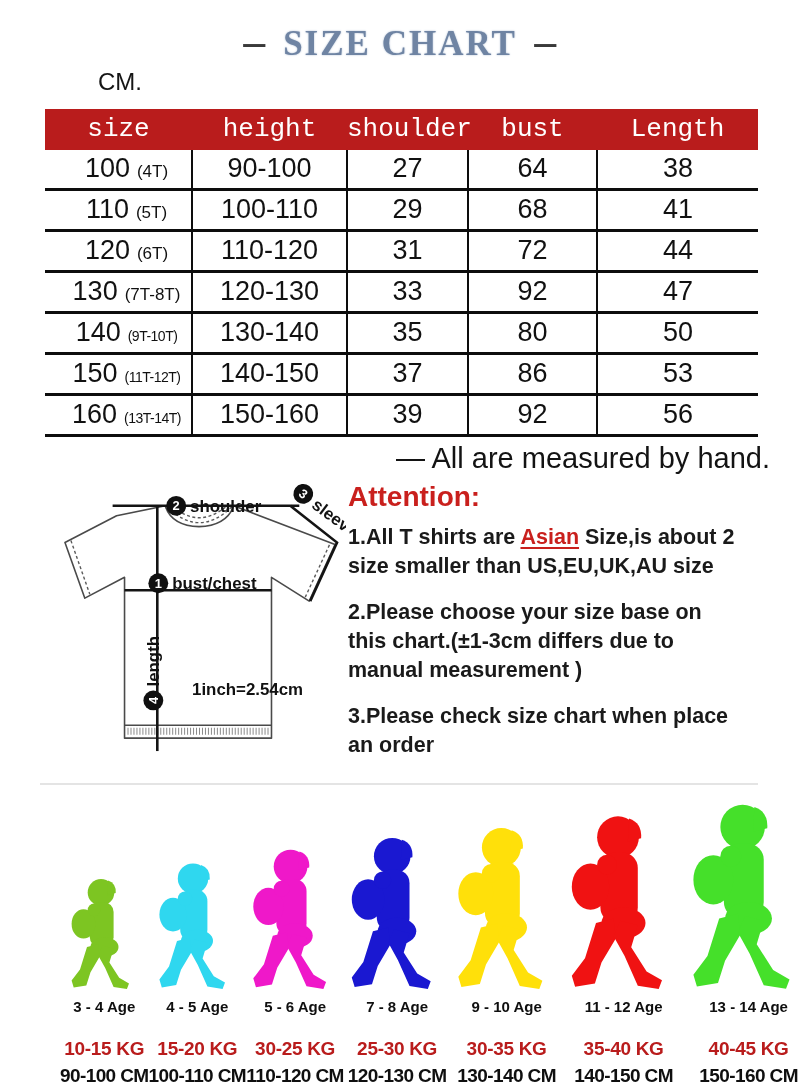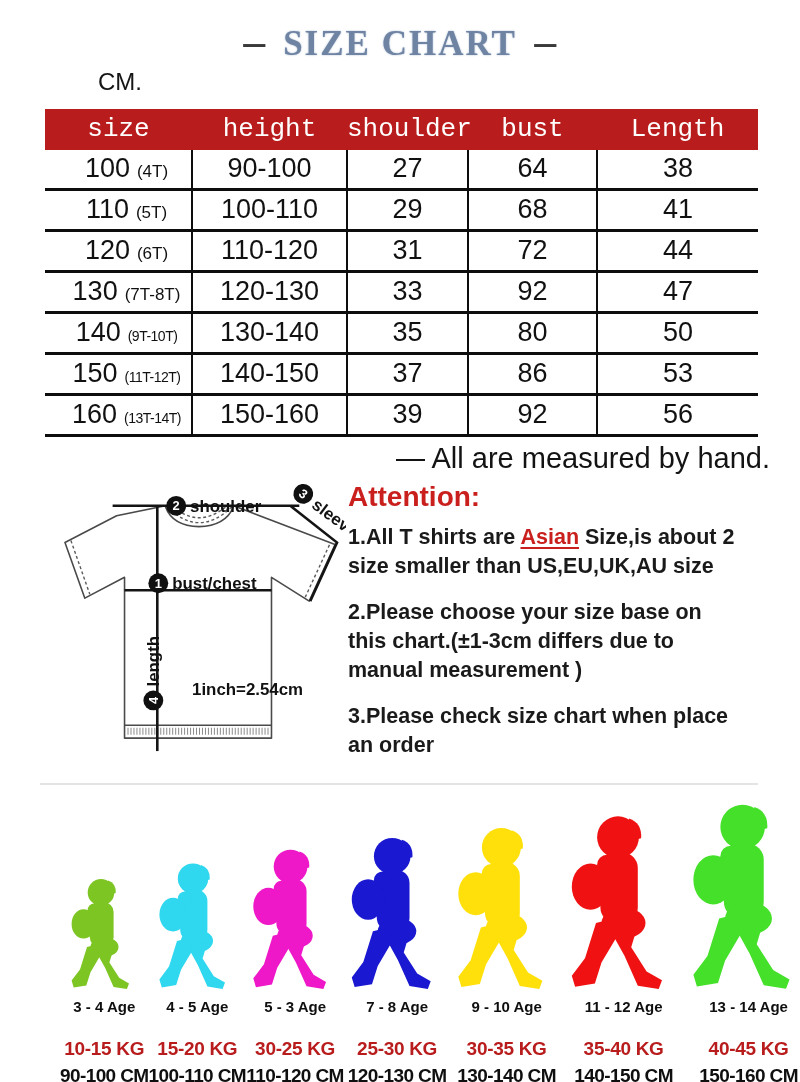"5 - 3 Age" div.age-label { text: 3 -> 6 }
